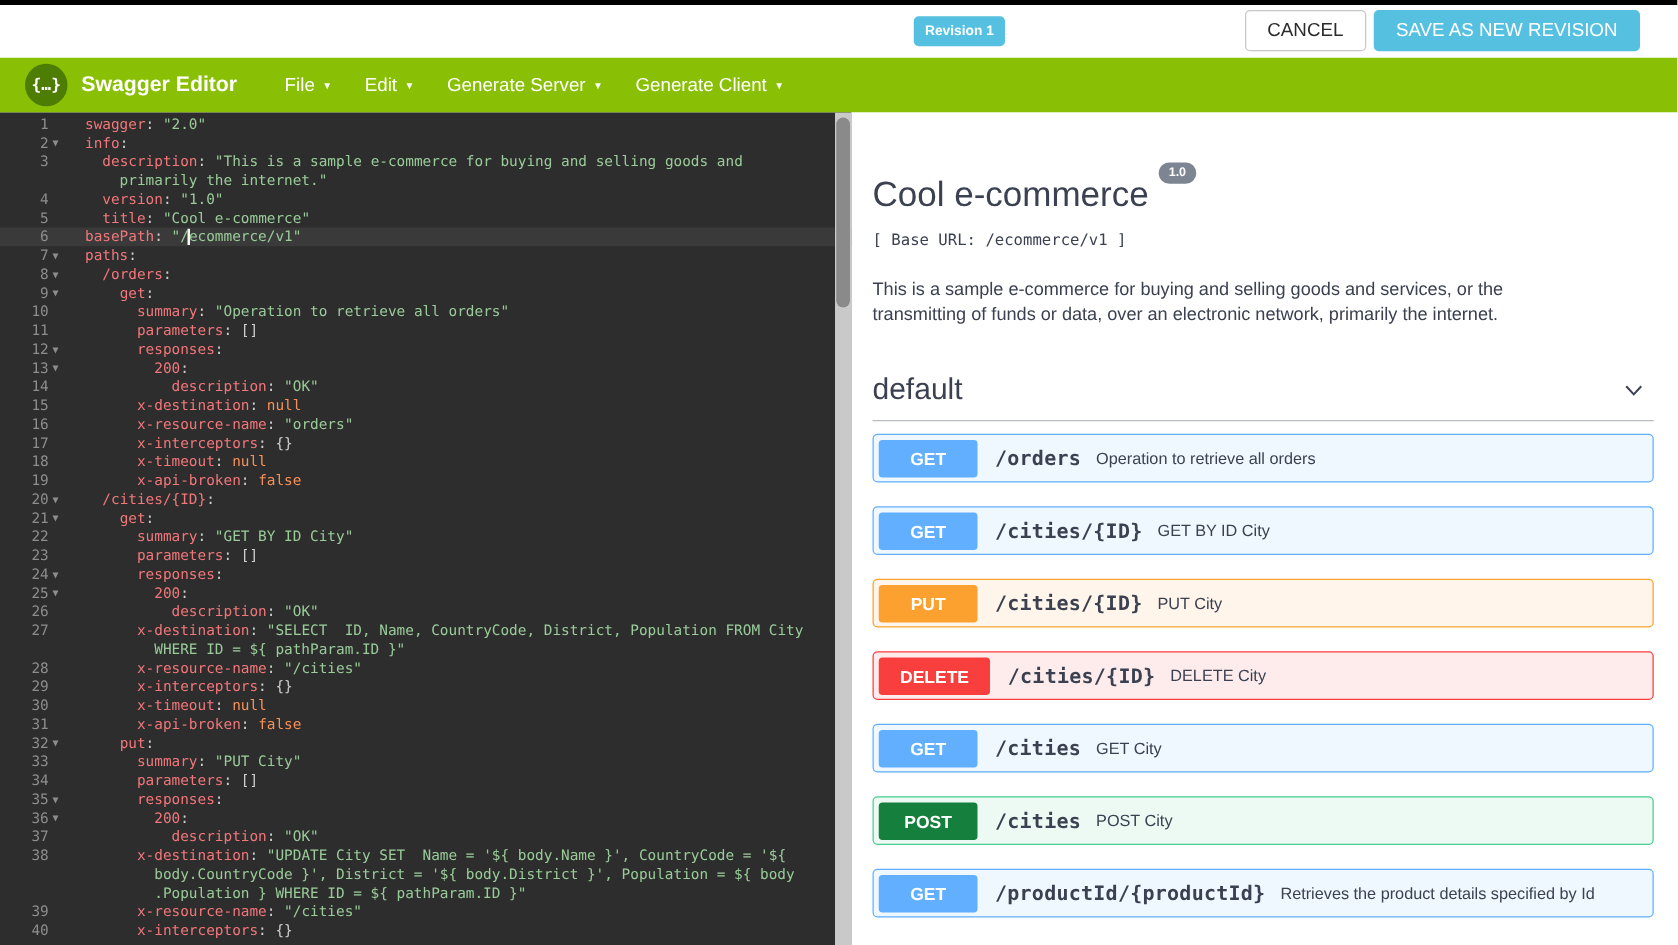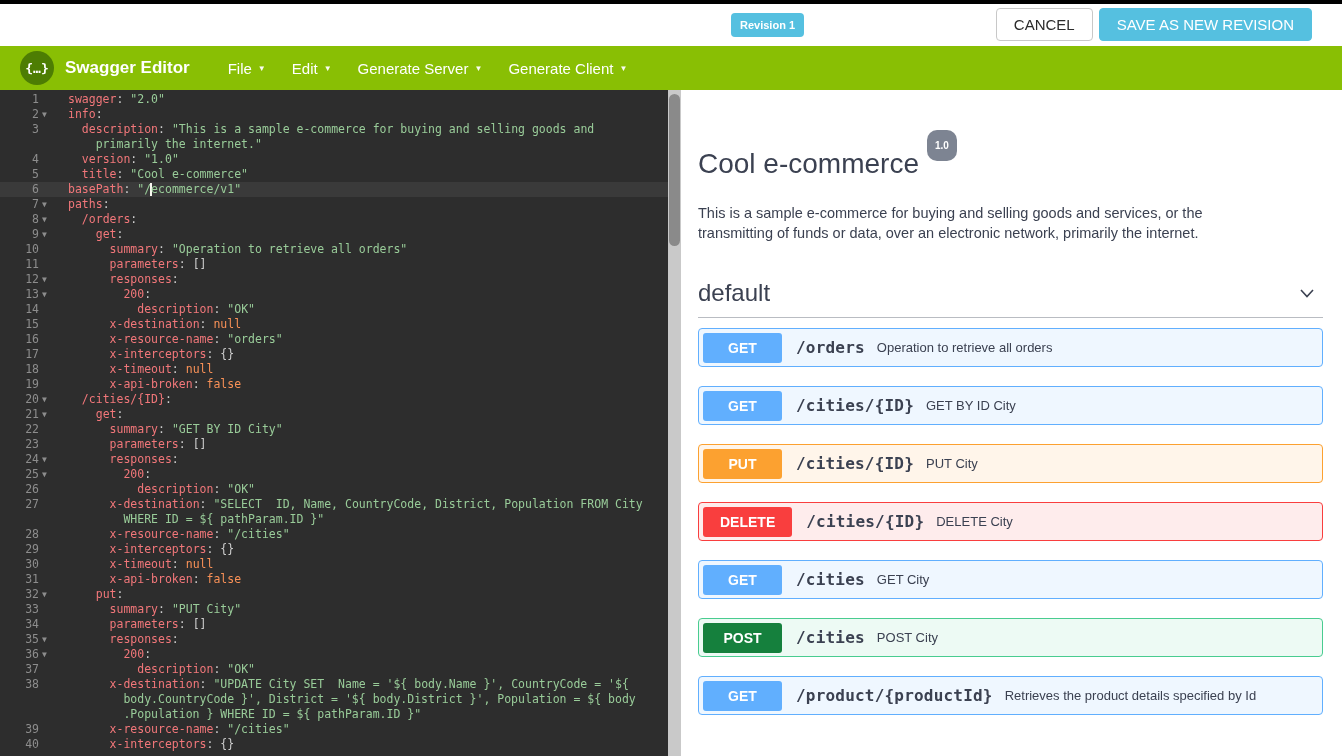"1.0" .ver-badge { padding: 10px 8px -> 3px 8px }
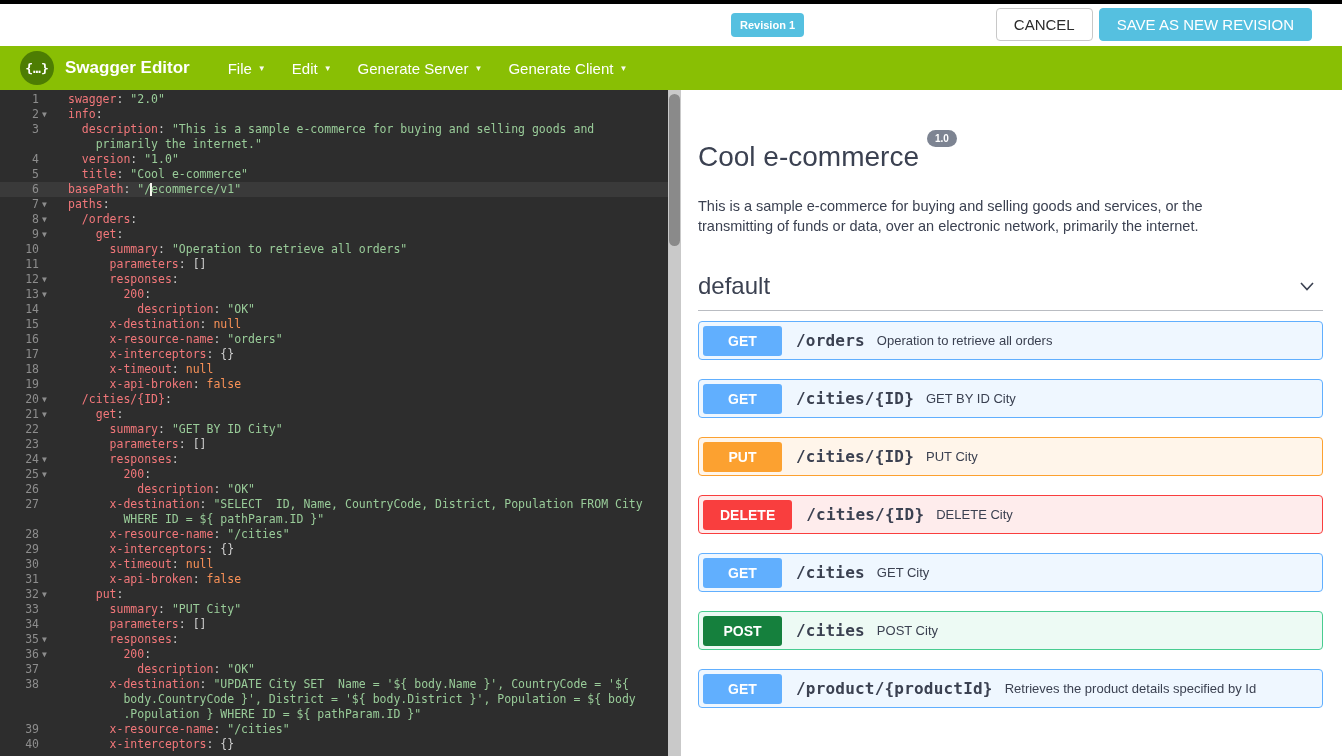"[ Base URL: /ecommerce/v1 ]" div.base-url { html: none -> <div>[ Base URL: /ecommerce/v1 ]</div> }
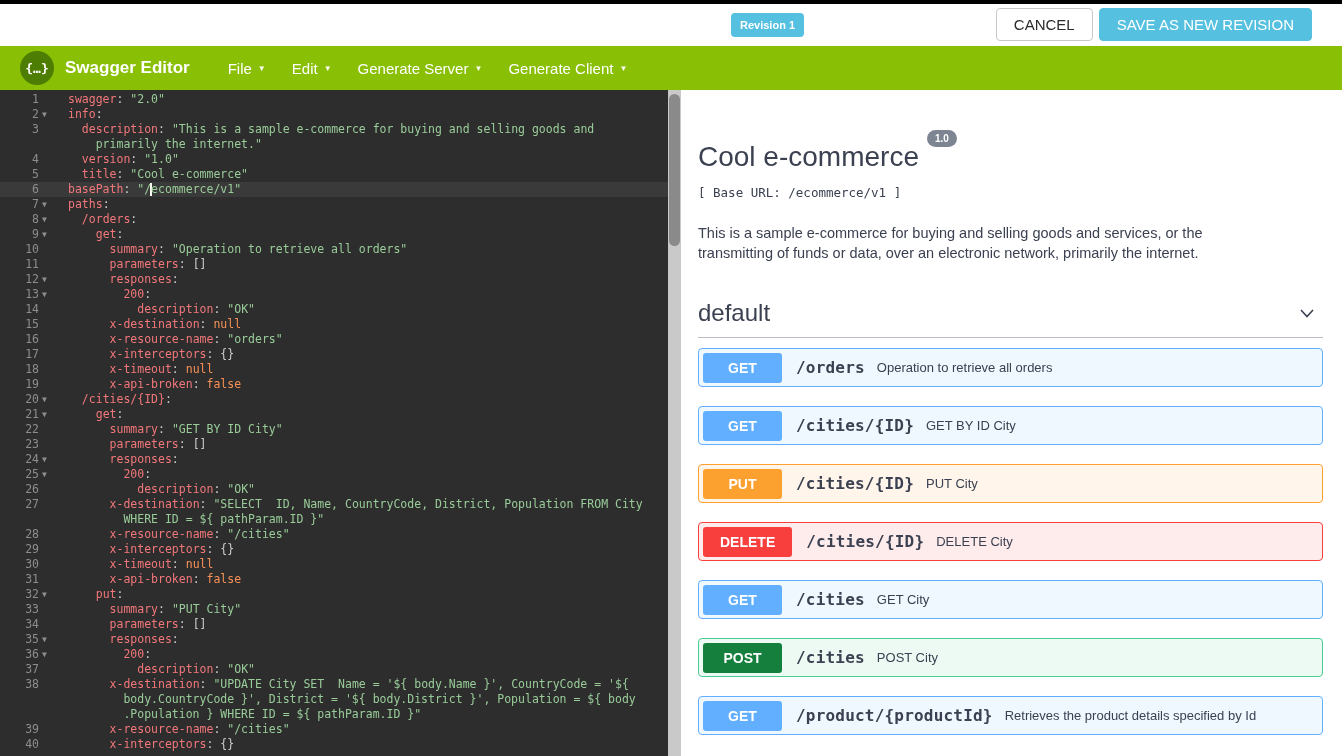"/product/{productId}" span.op-path { text: /product/ -> /productId/ }
